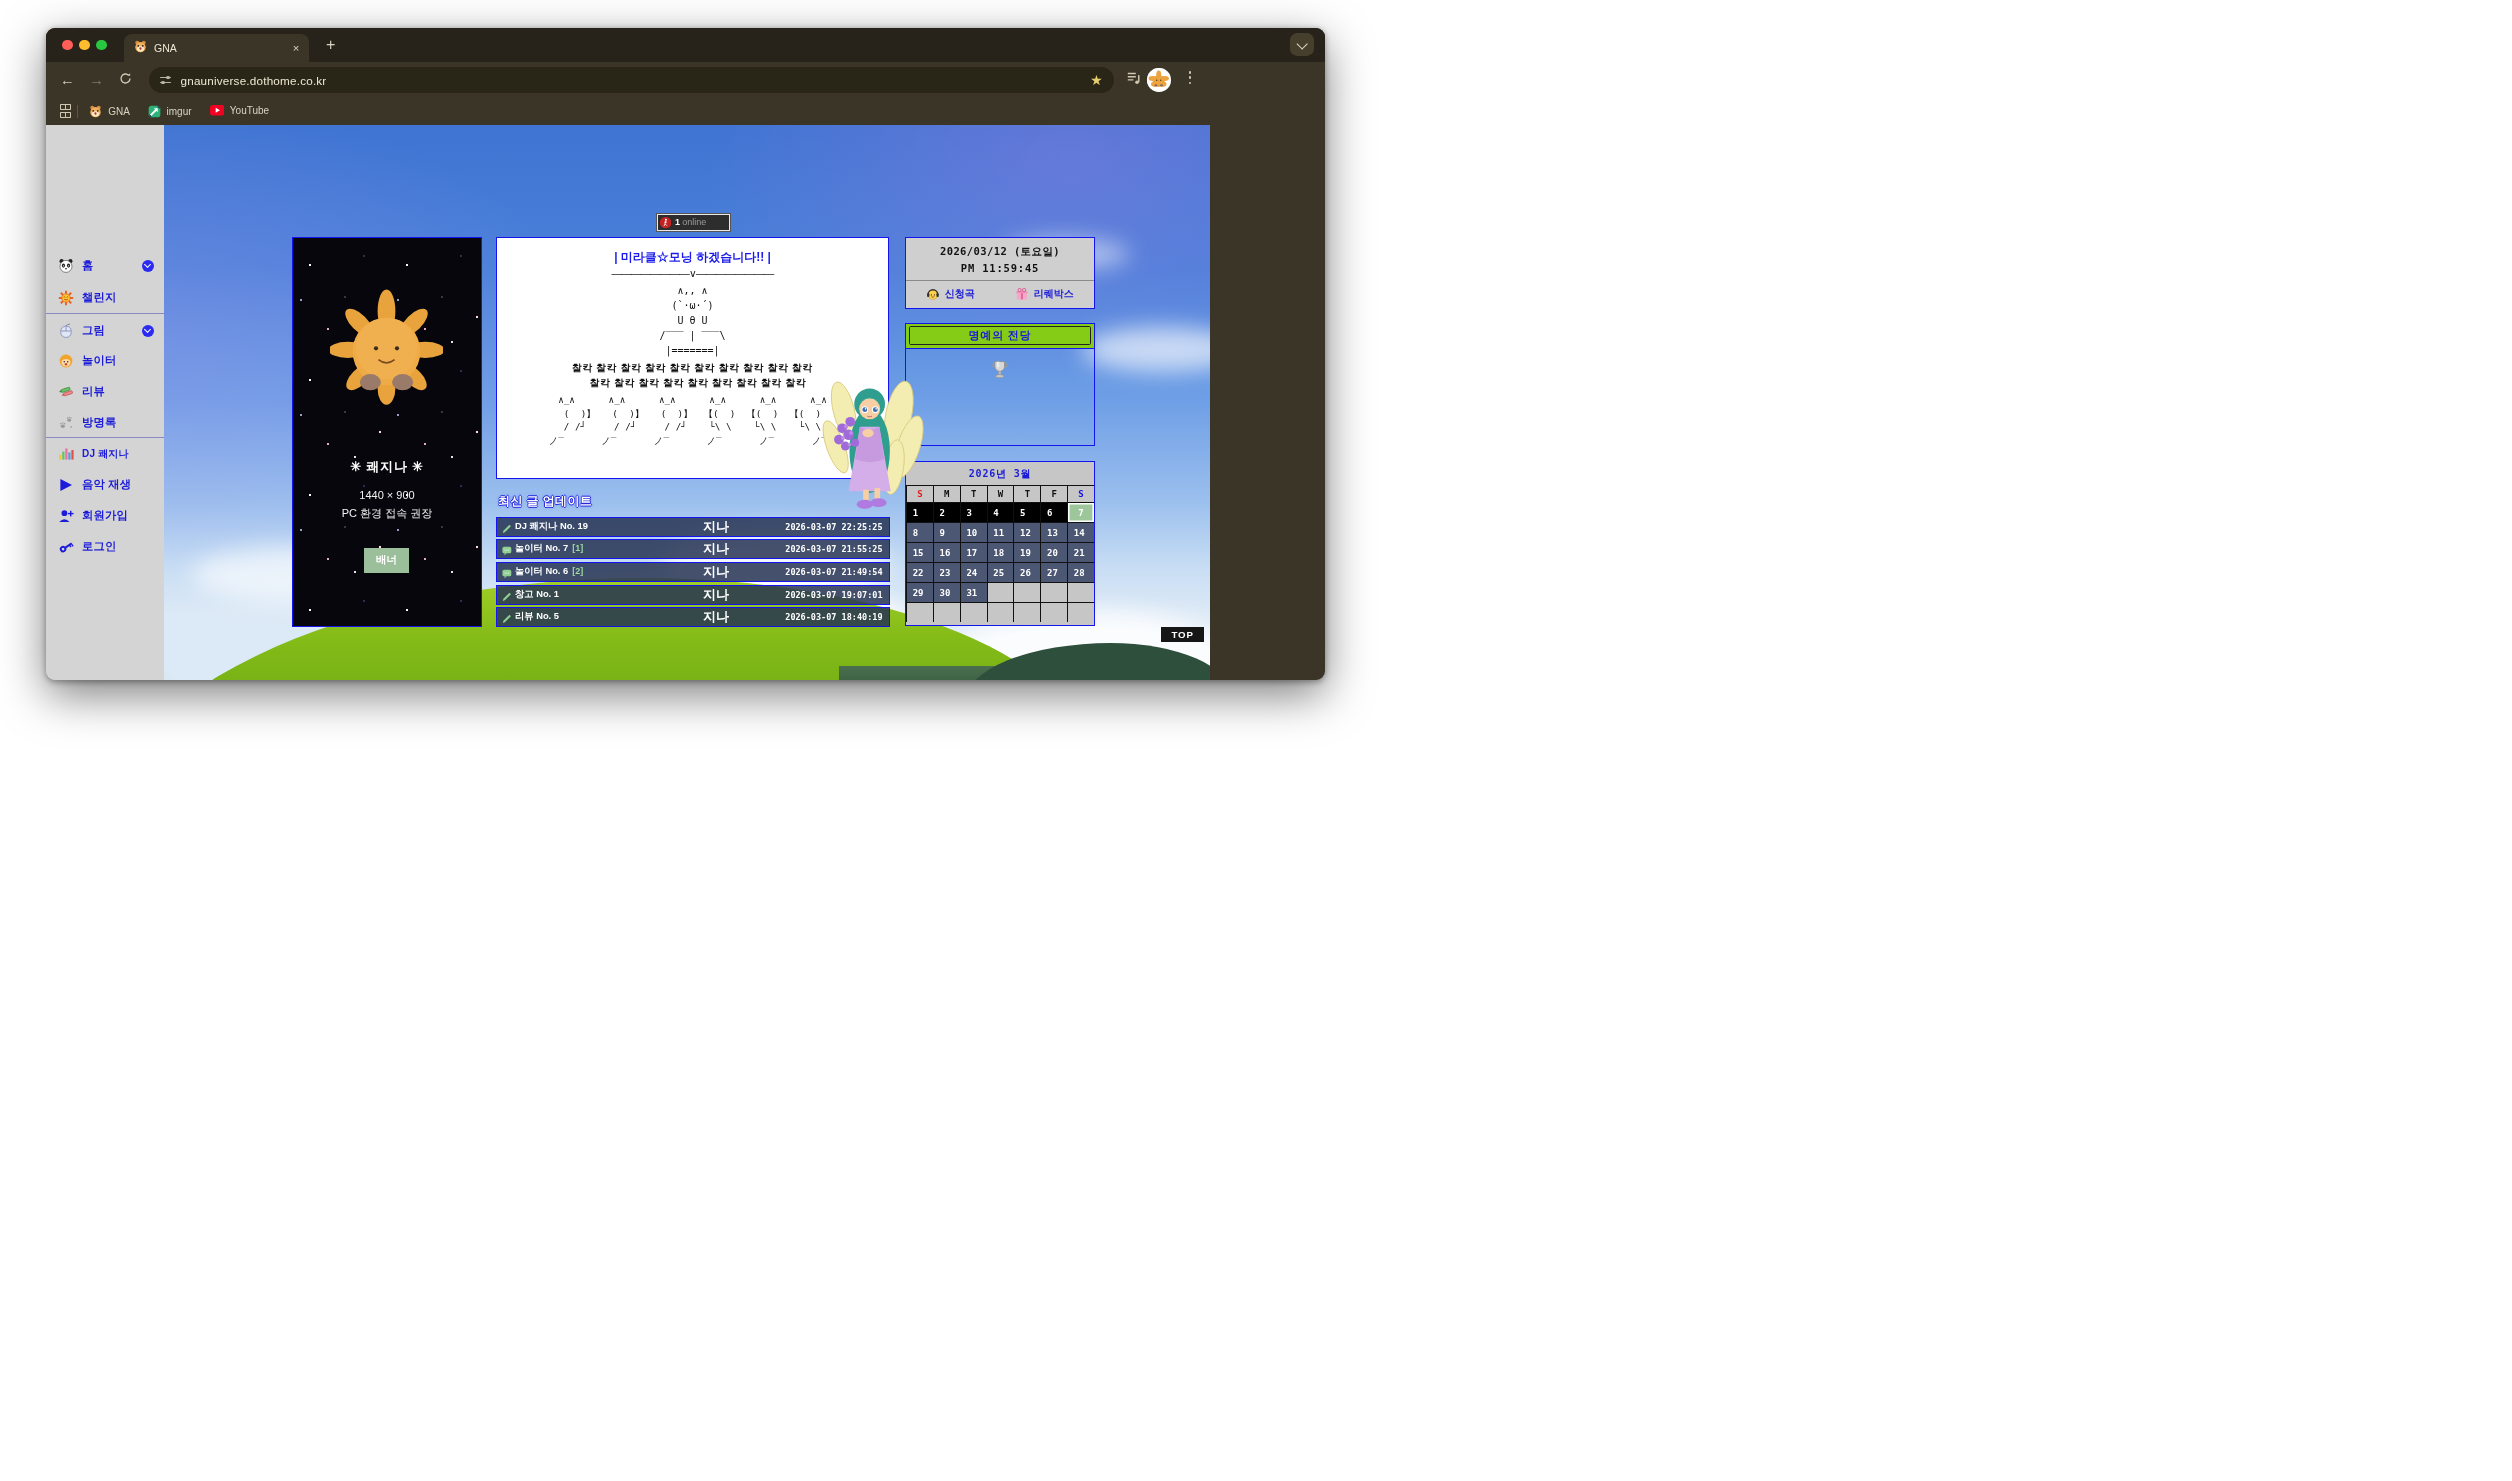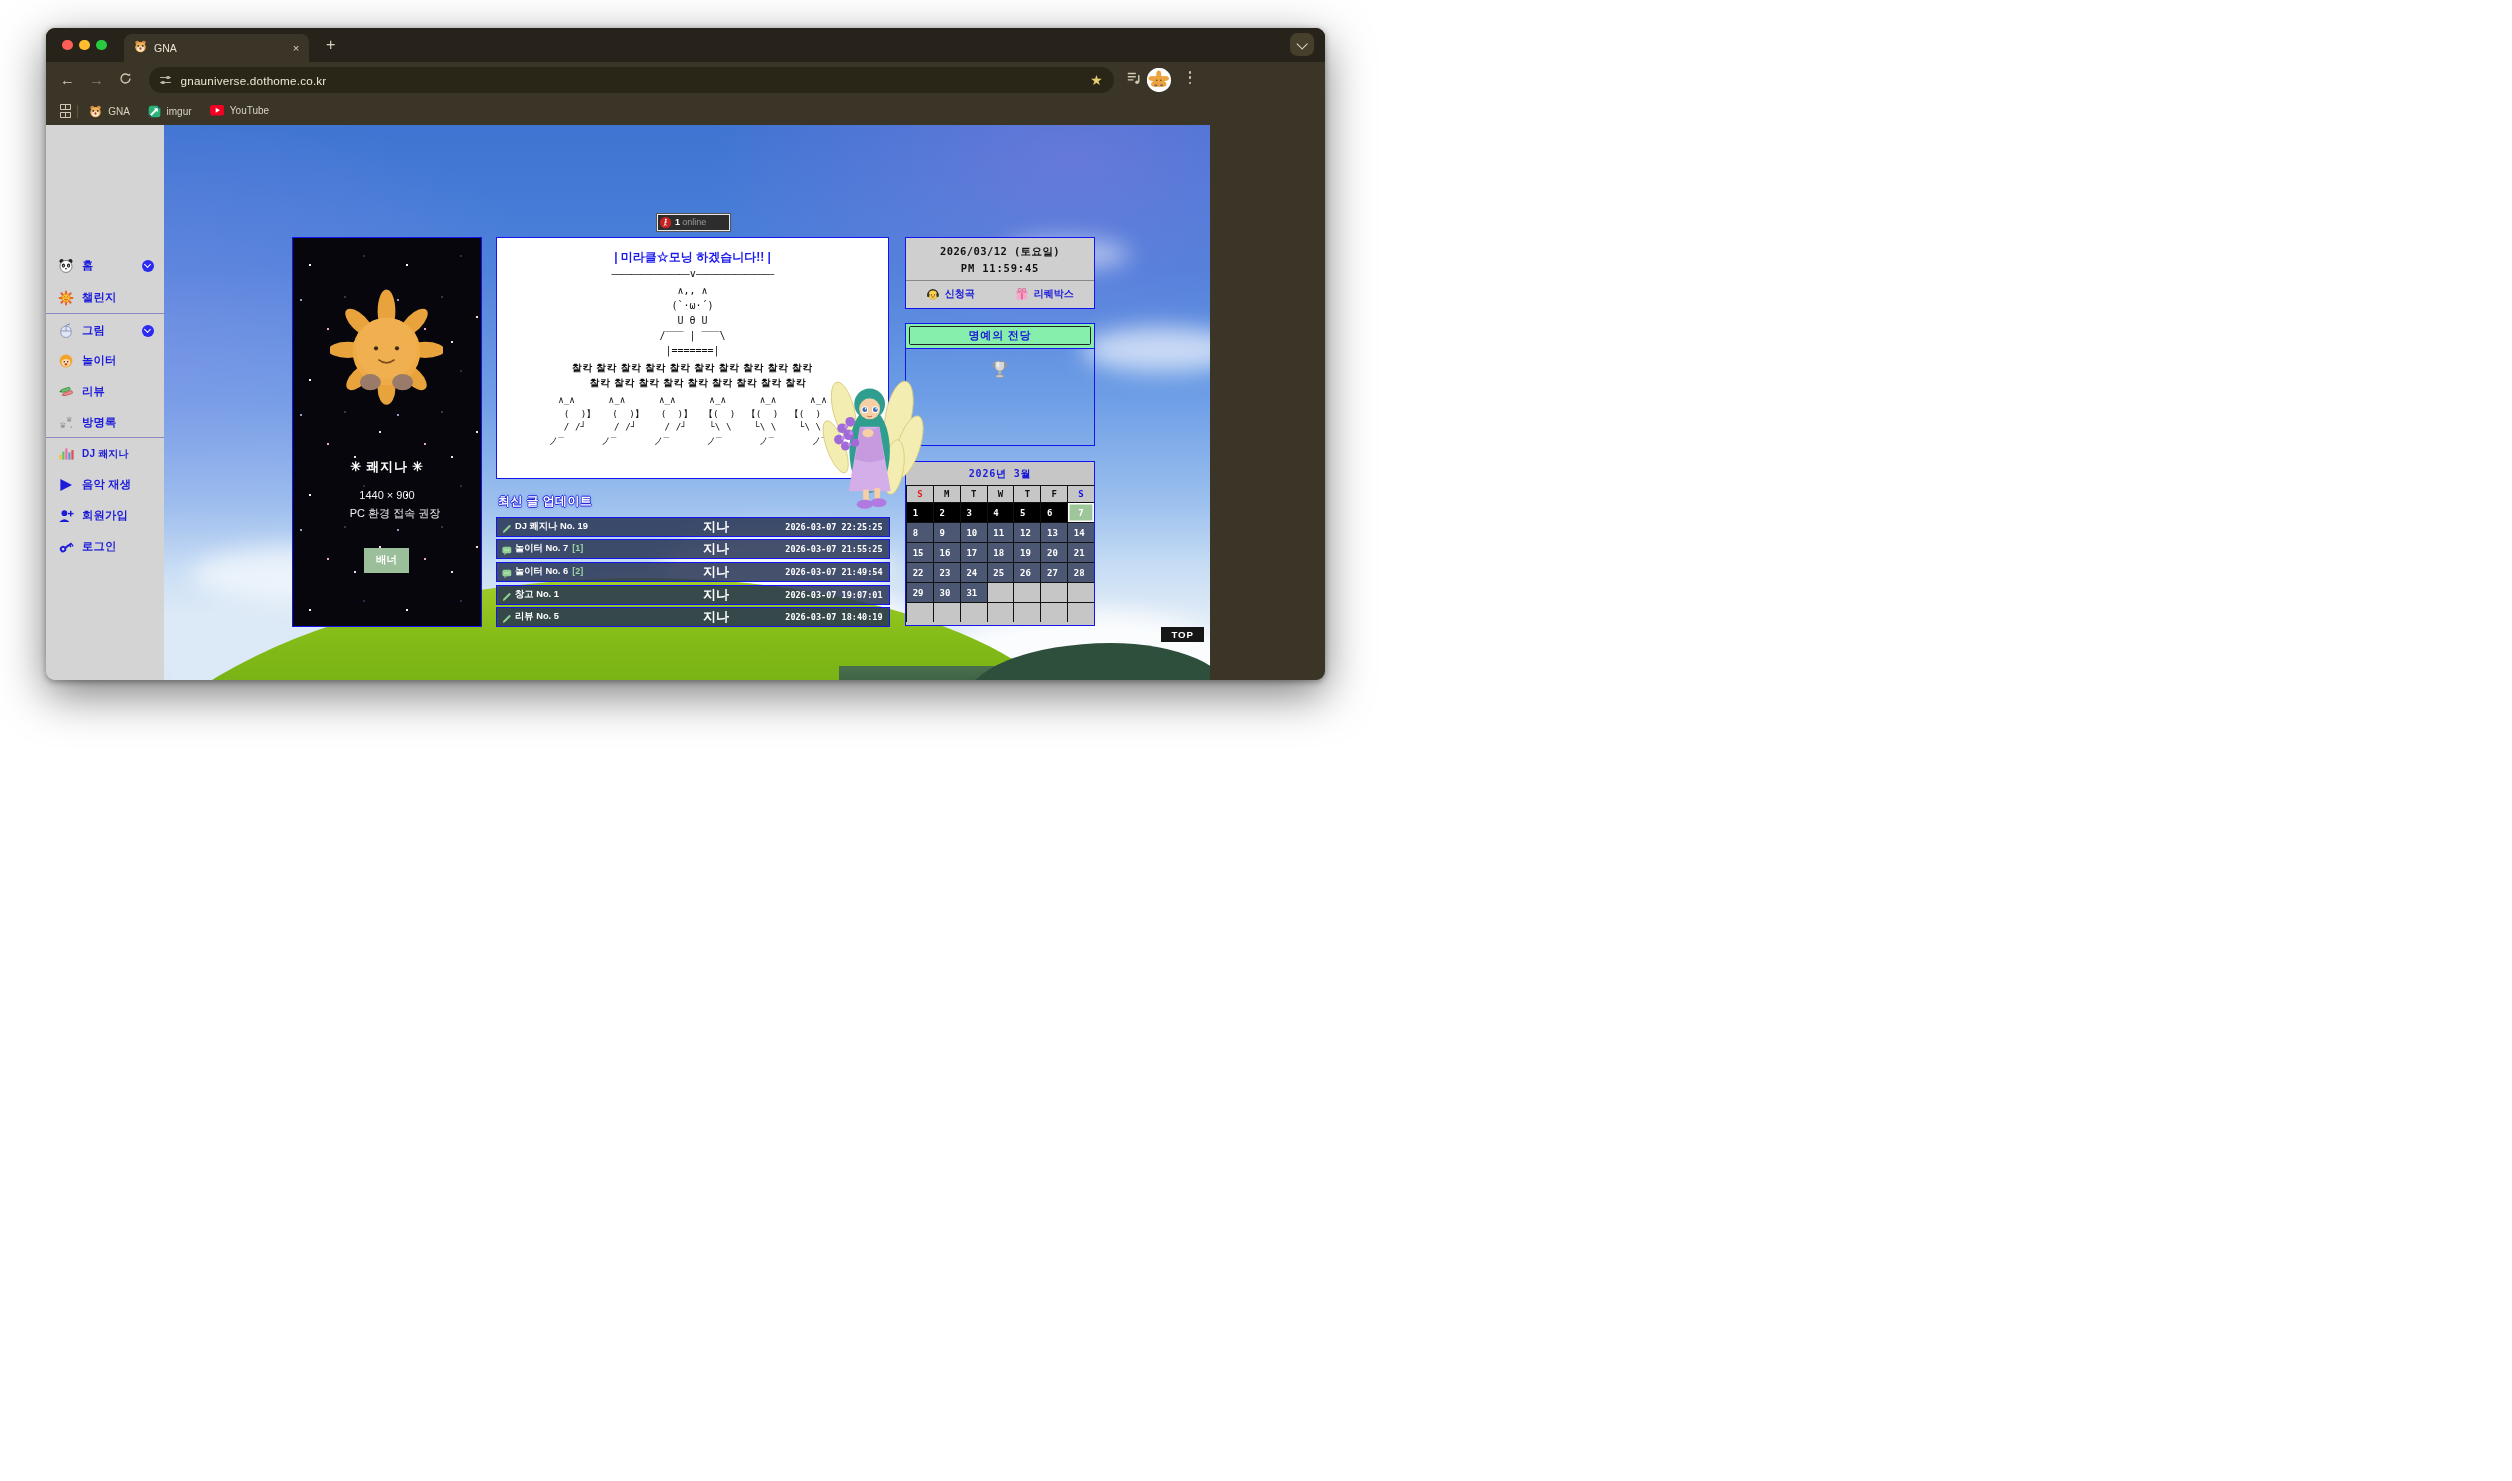"명예의 전당" #hall .hhead { background: #86efac -> #84cc16 }
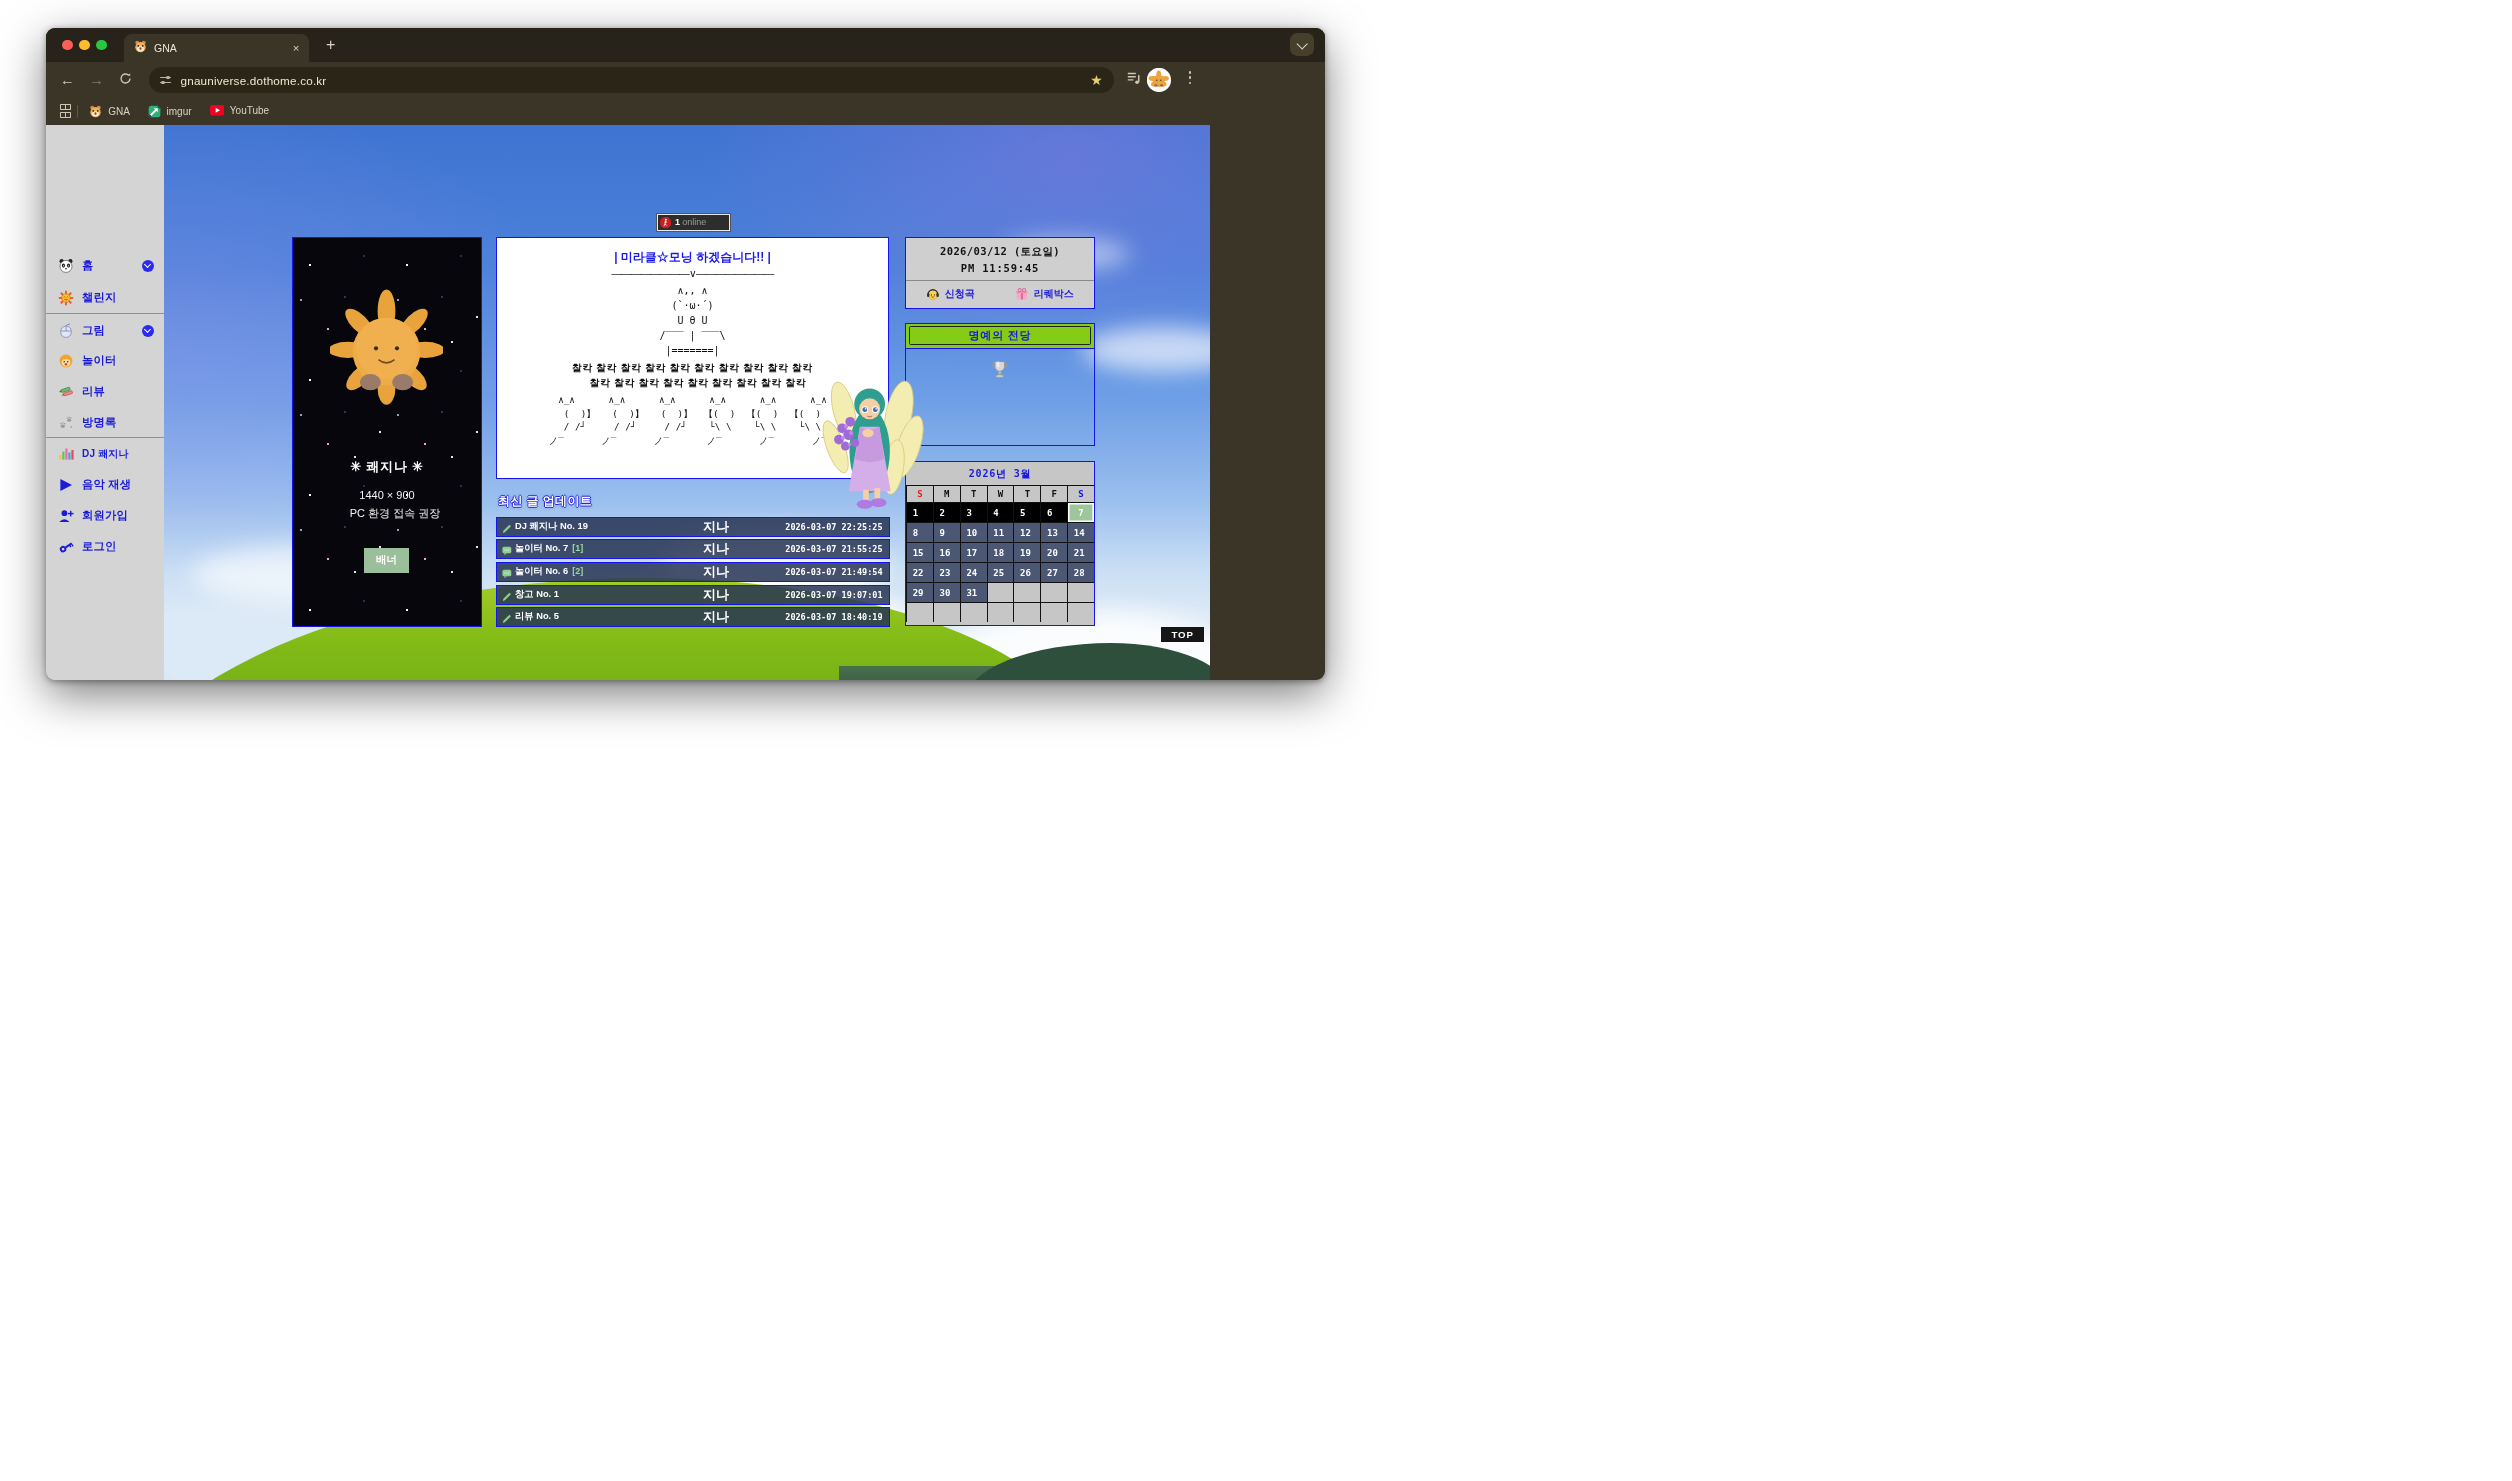"PC 환경 접속 권장" #banner .note { margin-left: 8px -> none }
